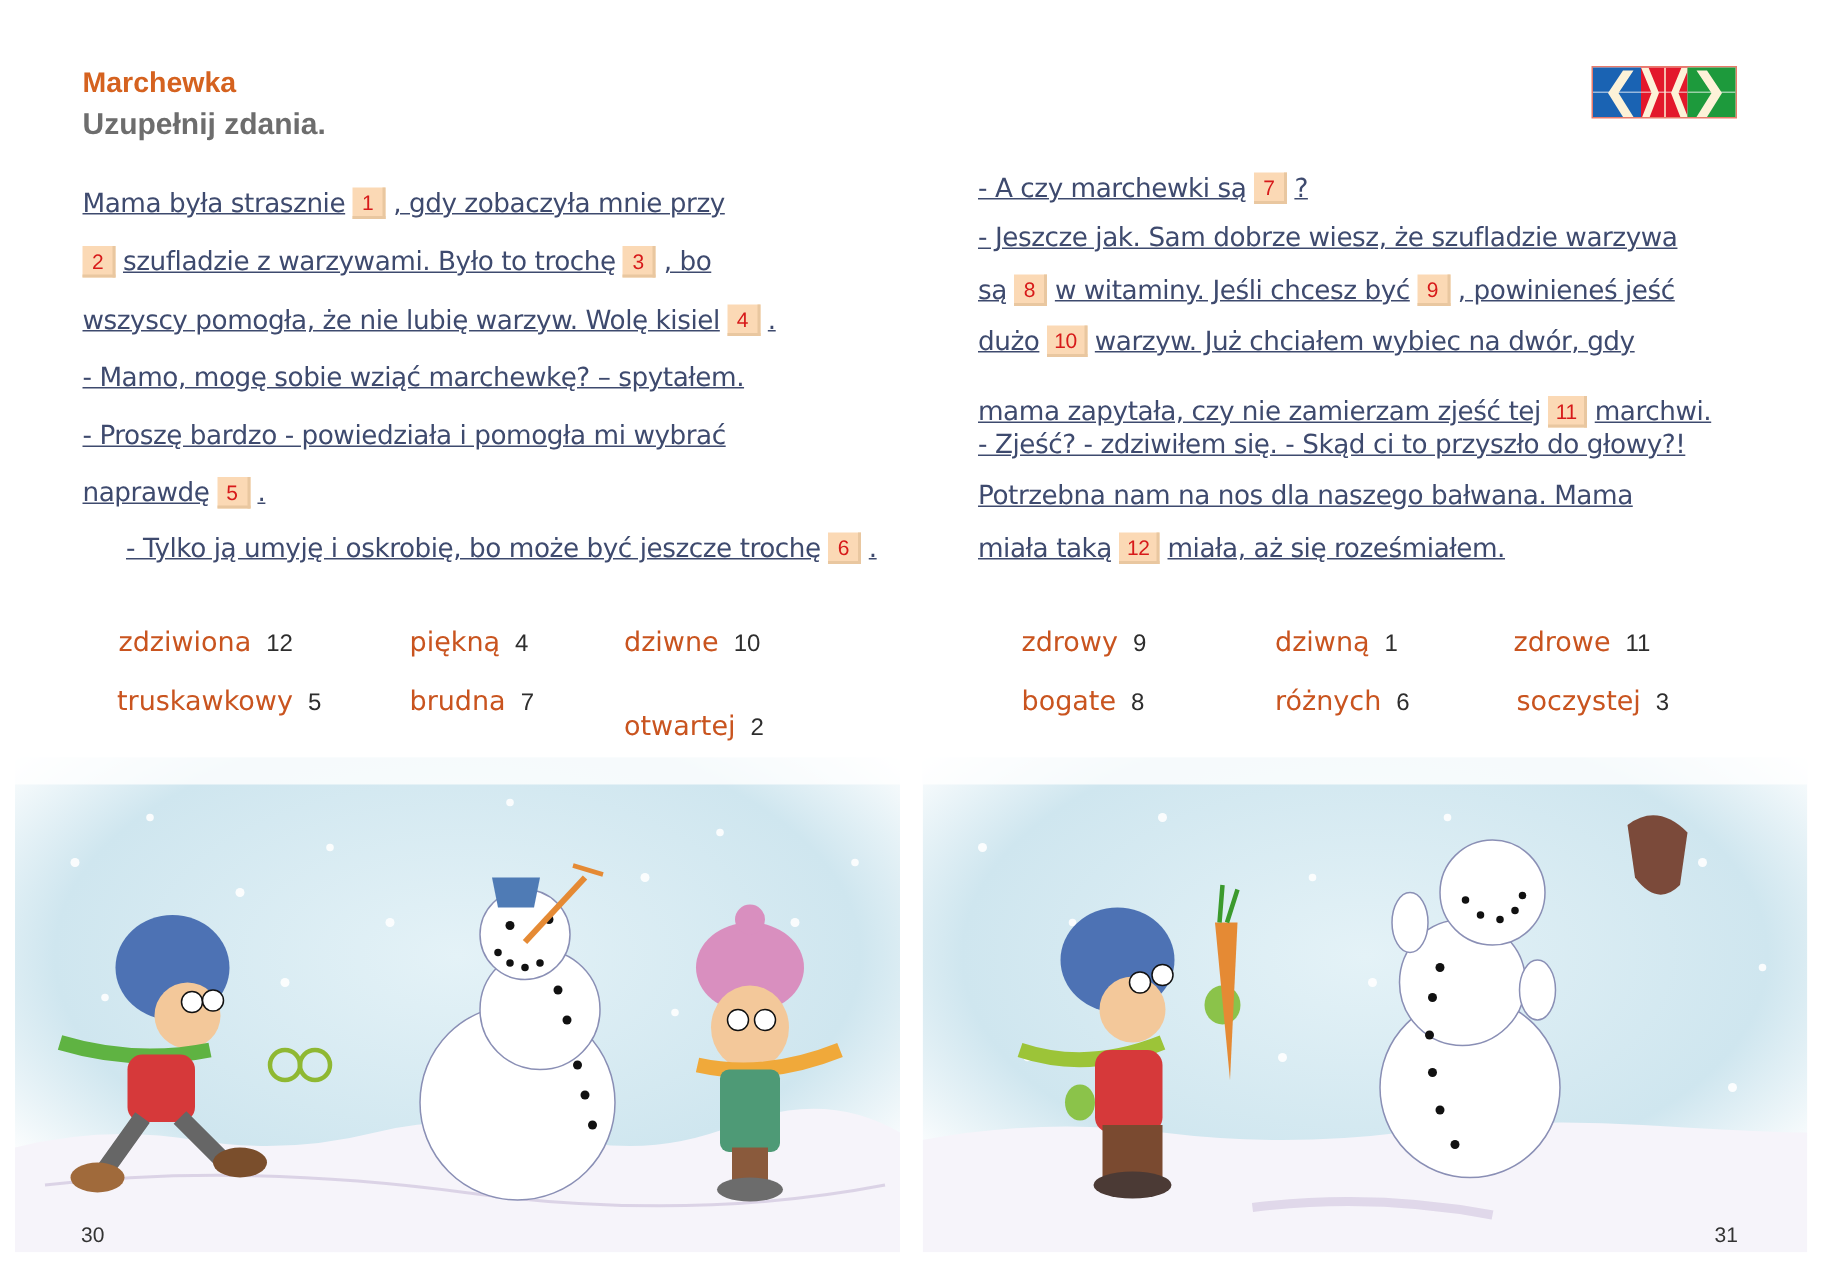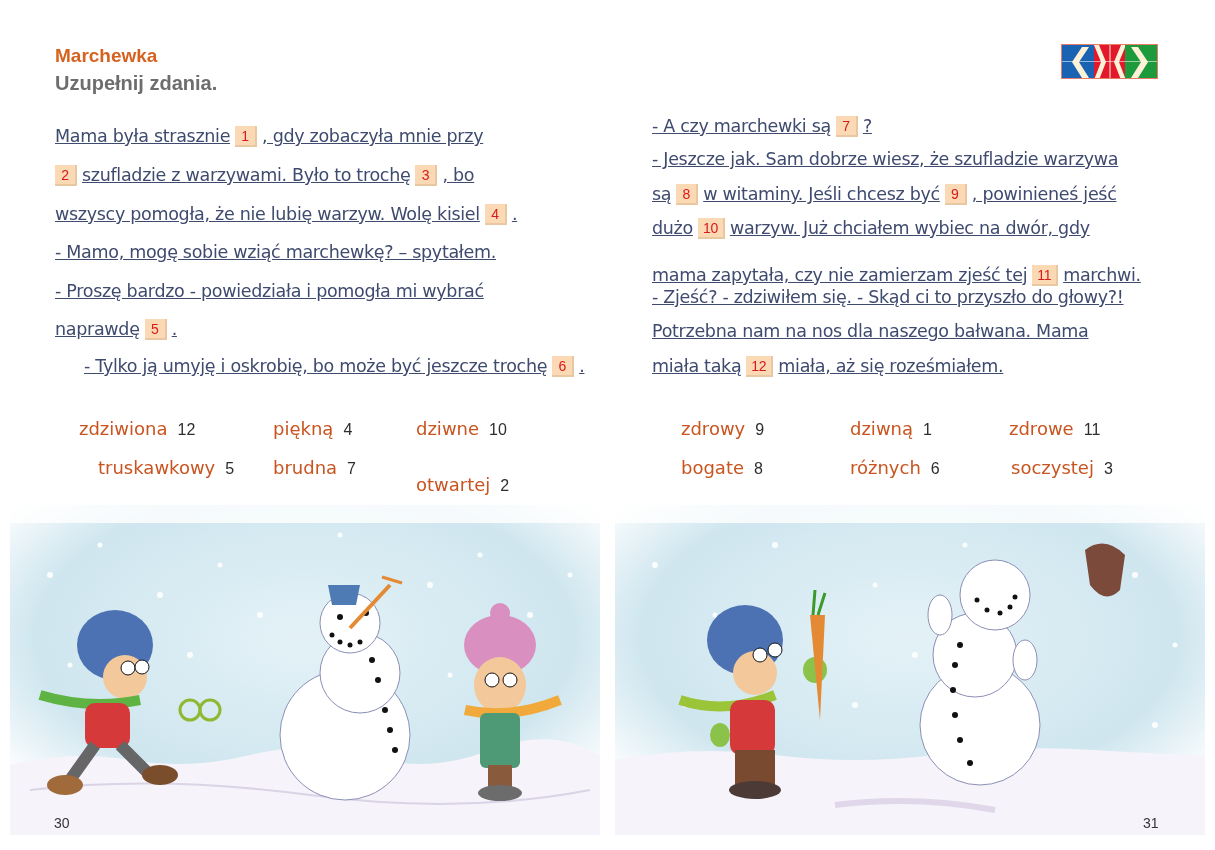"truskawkowy 5" div.word { margin-left: 20px -> none }
